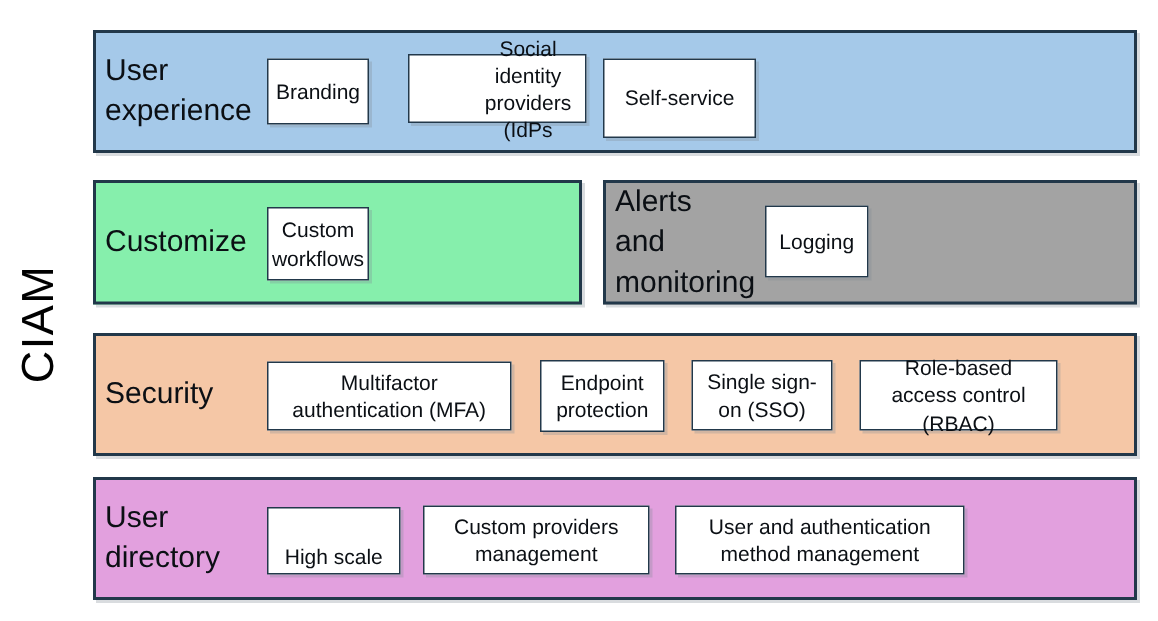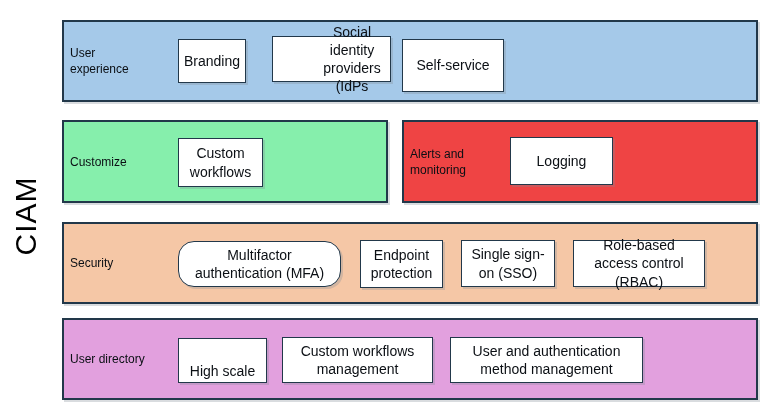"User experience" .band-label { font-size: 12px -> 20px }
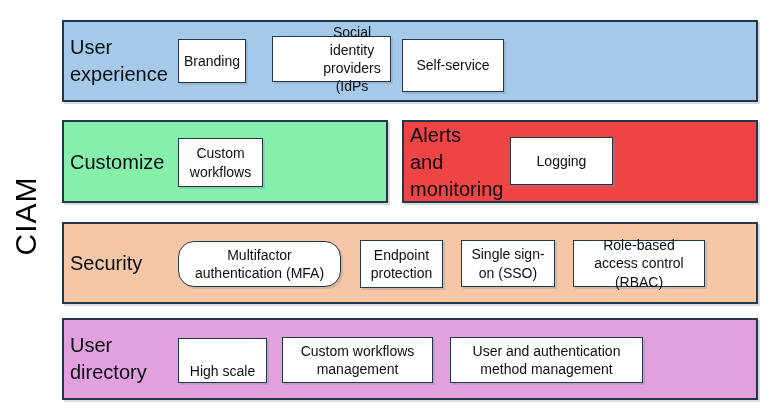"Alerts and monitoring" div.band { background: #ef4444 -> #a3a3a3 }
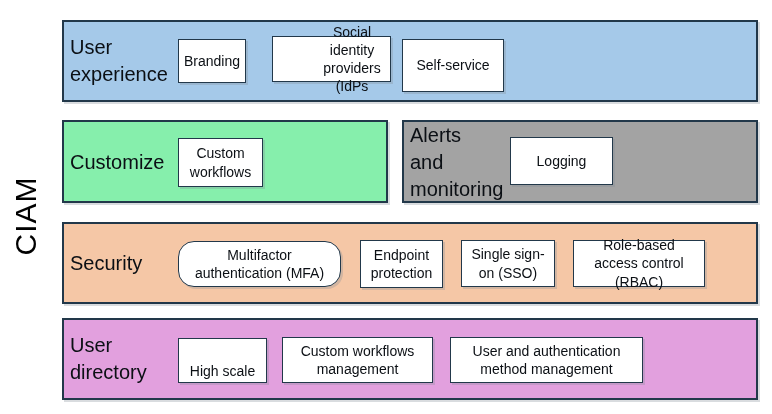"Custom workflows" #box-workflows { width: 85px -> 68px }
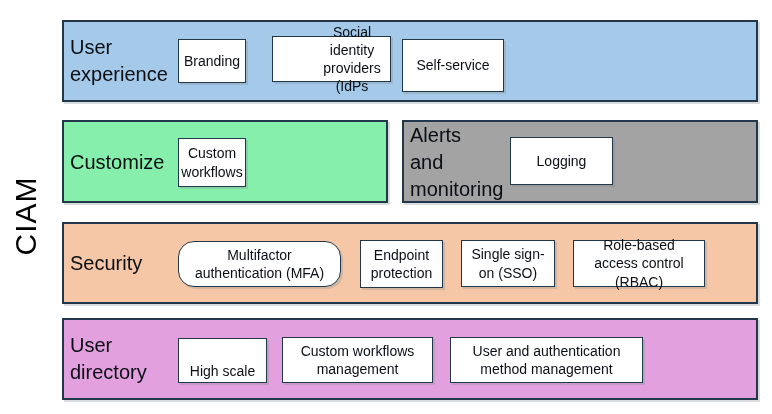"Logging" #box-logging { width: 103px -> 69px }
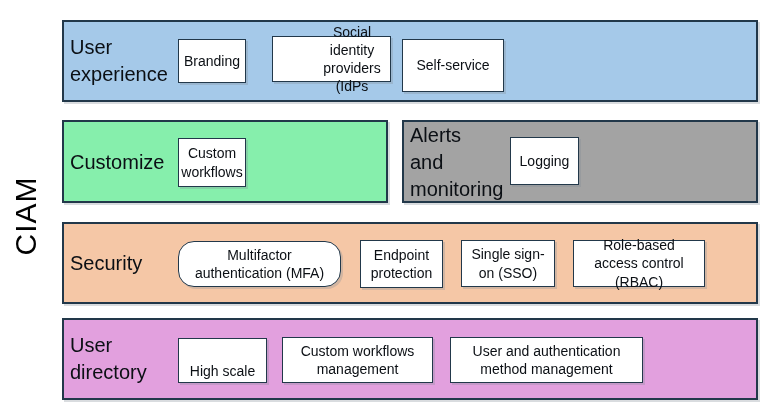"Multifactor authentication (MFA)" #box-mfa { border-radius: 16px -> none }
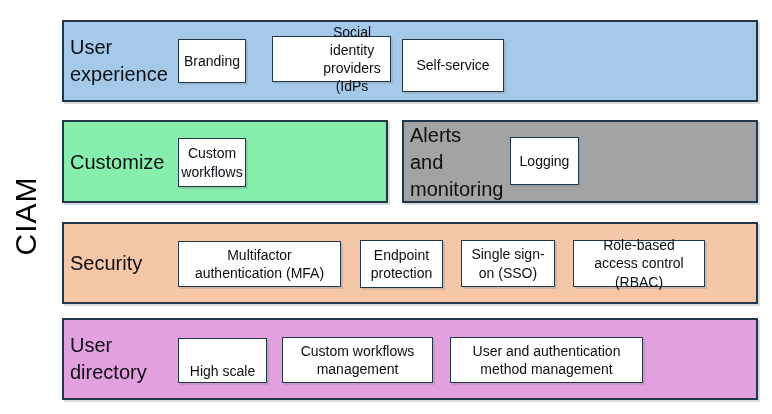"Custom workflows management" span { text: workflows -> providers }
